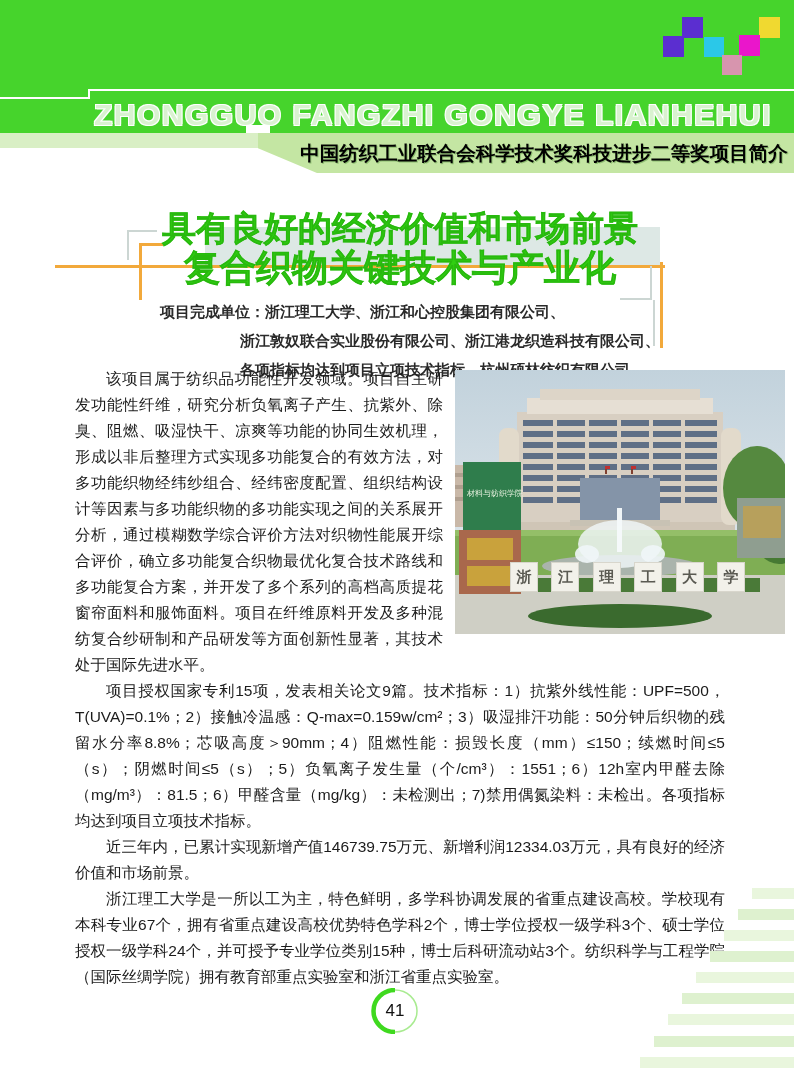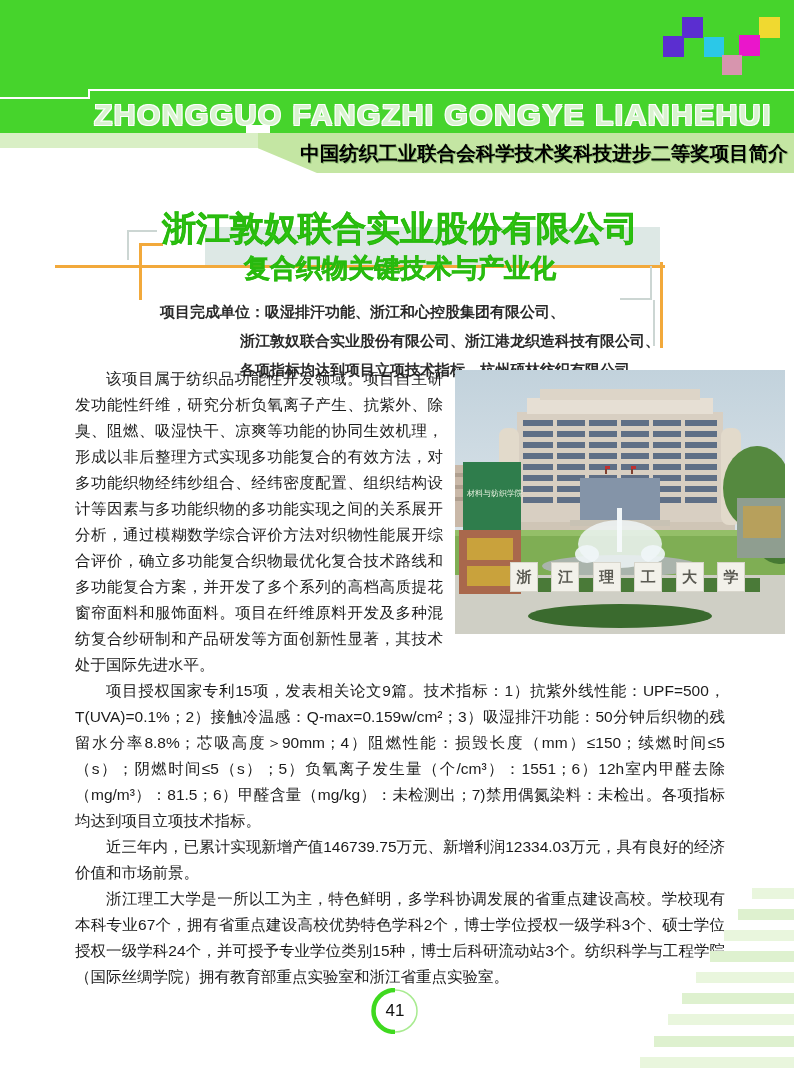"浙江敦奴联合实业股份有限公司" div.t1 { text: 浙江敦奴联合实业股份有限公司 -> 具有良好的经济价值和市场前景 }
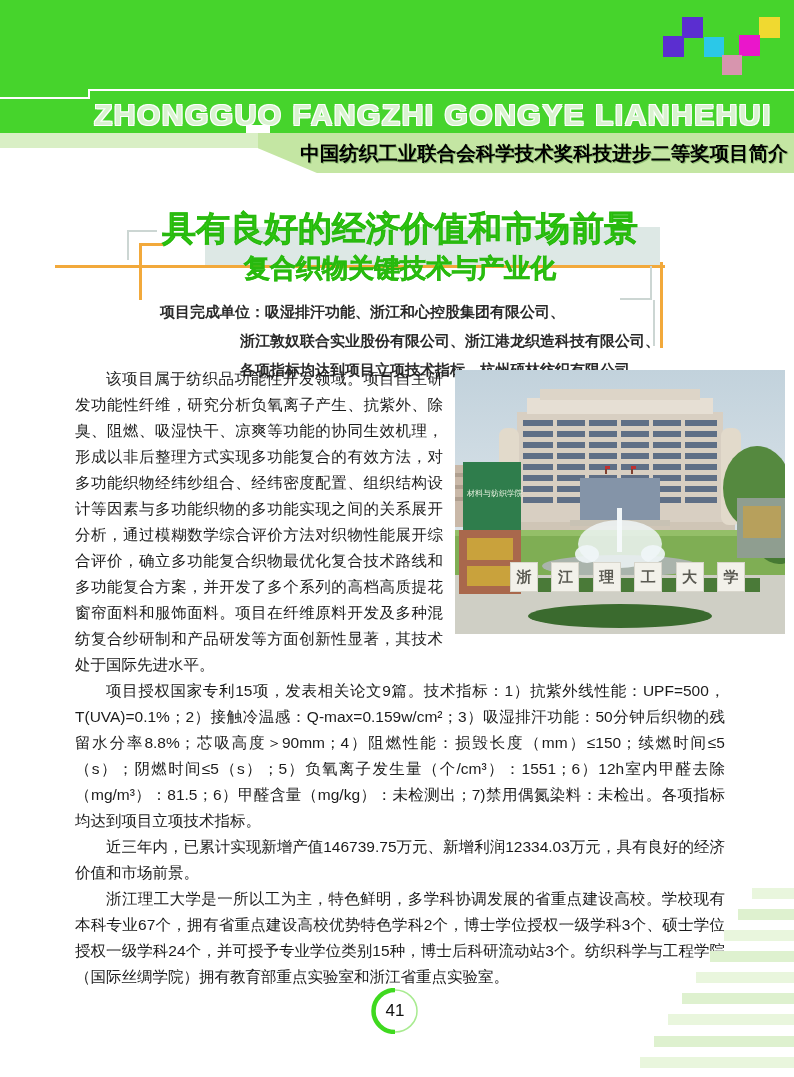"复合织物关键技术与产业化" .doc-title .t2 { font-size: 26px -> 36px }
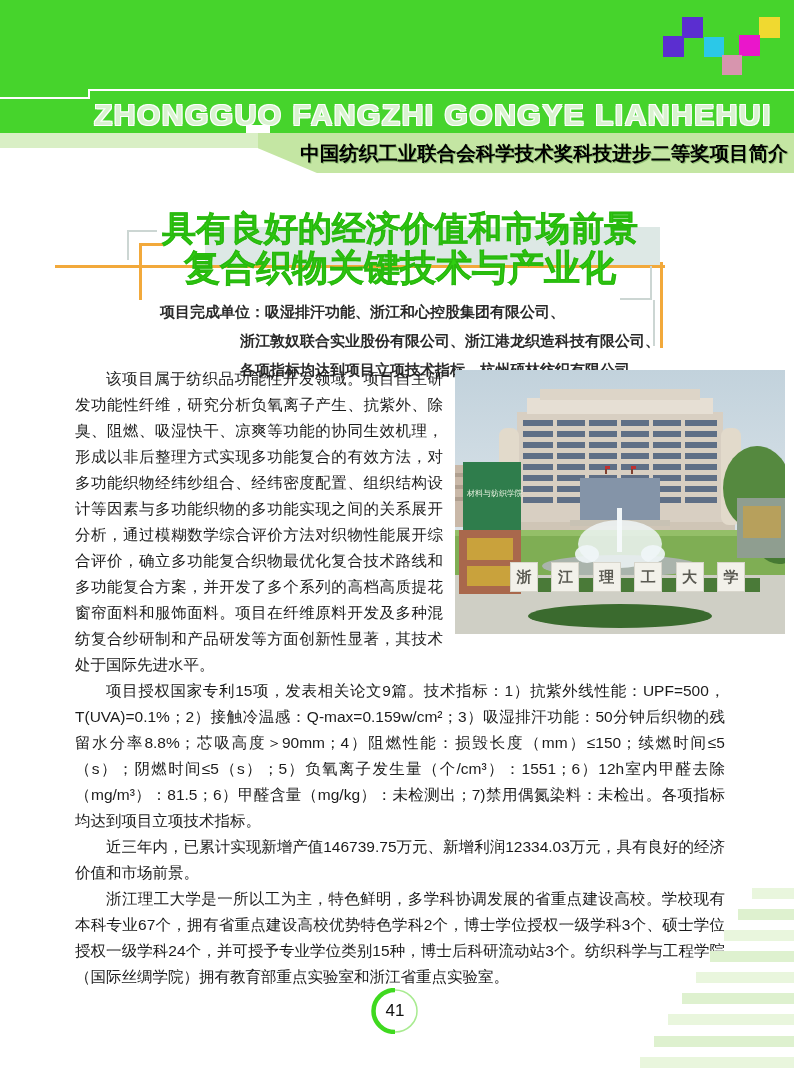"吸湿排汗功能、浙江和心控股集团有限公司、" span { text: 吸湿排汗功能 -> 浙江理工大学 }
